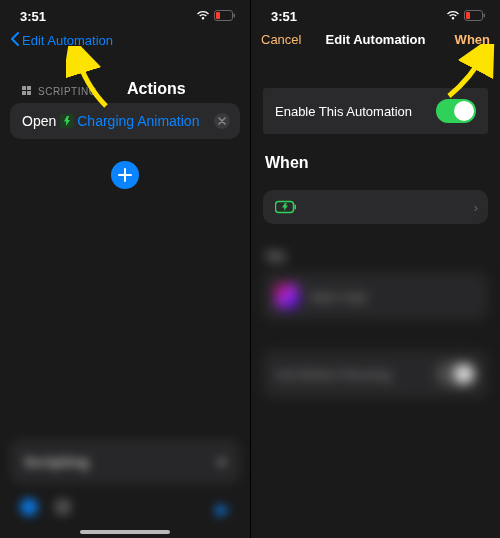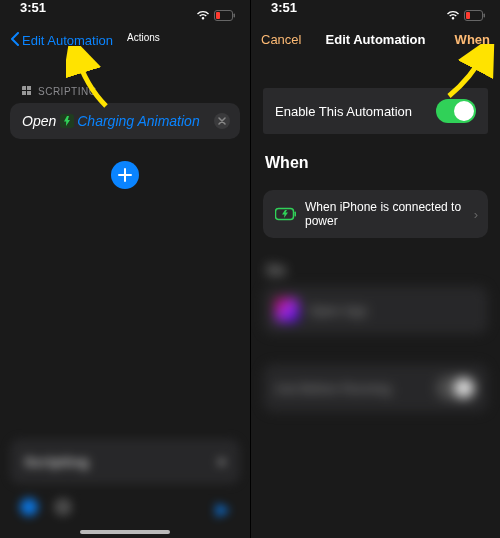"3:51" .status-bar { align-items: none -> center }
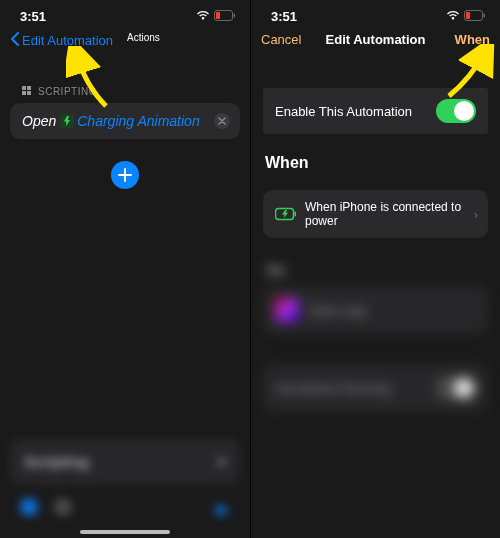"Actions" .nav-title { font-size: 10px -> 16px; font-weight: 400 -> 700; margin-top: none -> 48px }
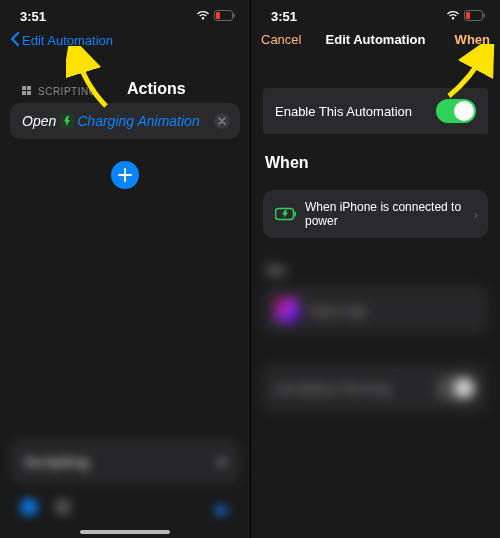"Open" .card { font-style: italic -> none }
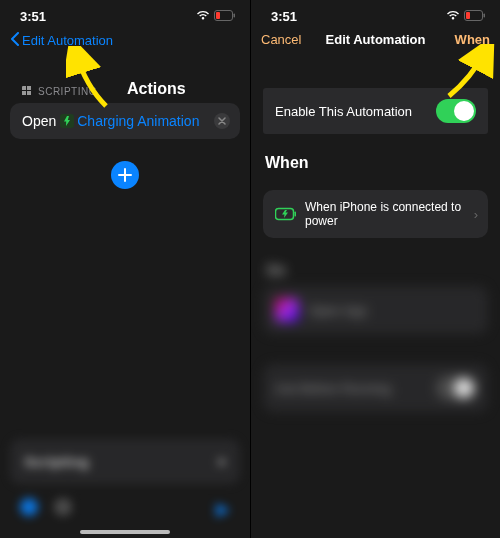"When iPhone is connected to" span { html: <span>When iPhone is connected to power</span> -> none }
